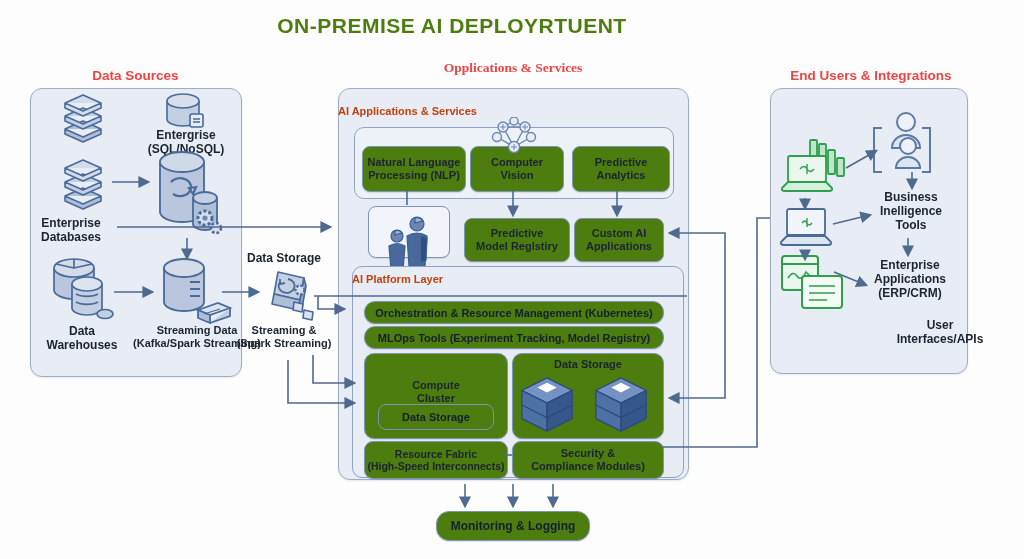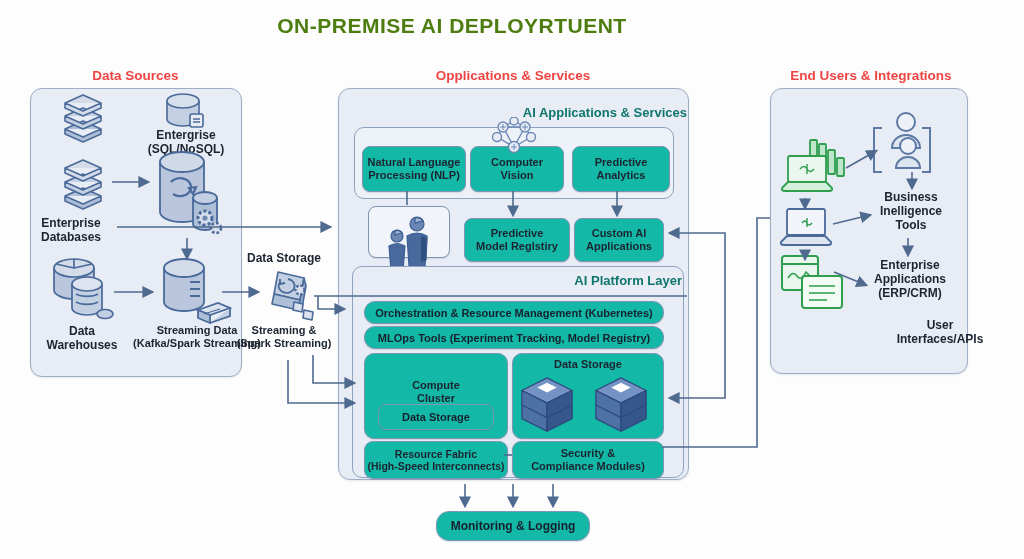"Opplications & Services" div.abs { font-family: none -> Liberation Serif, serif; top: 68px -> 60px }
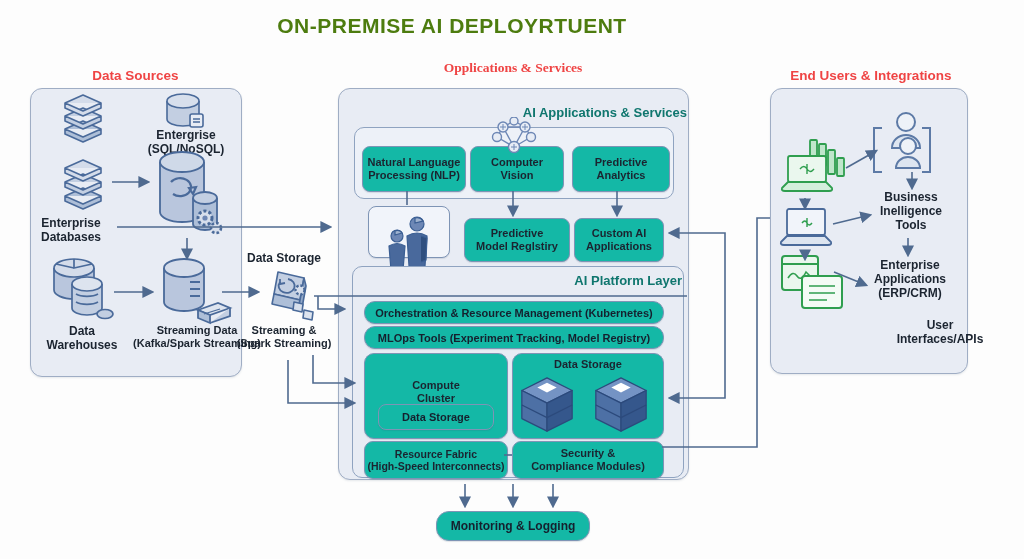"AI Applications & Services" .paneltitle { color: #0f766e -> #c2410c; font-size: 13px -> 11px; text-align: right -> left }
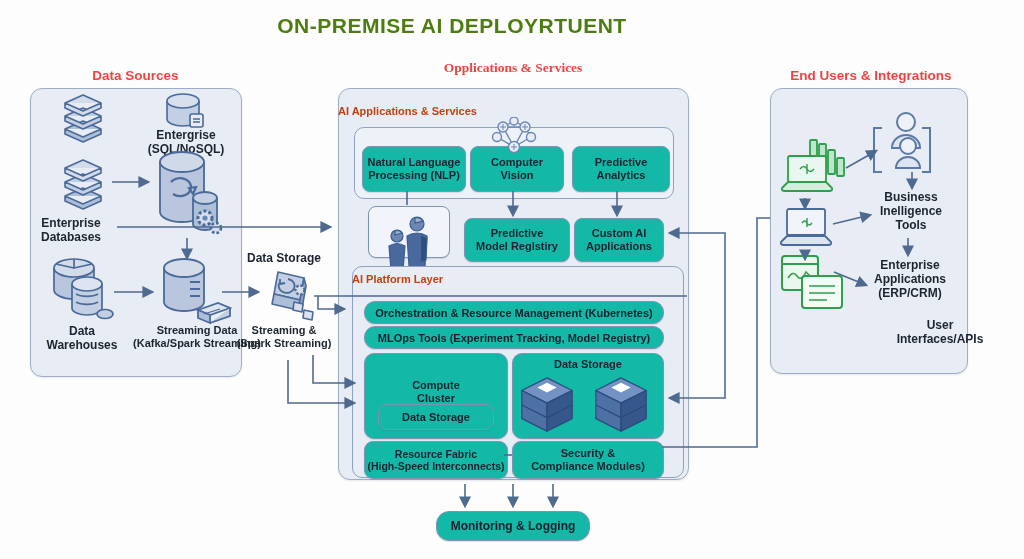"Natural Language" .box { background: #14b8a6 -> #4d7c0f }
